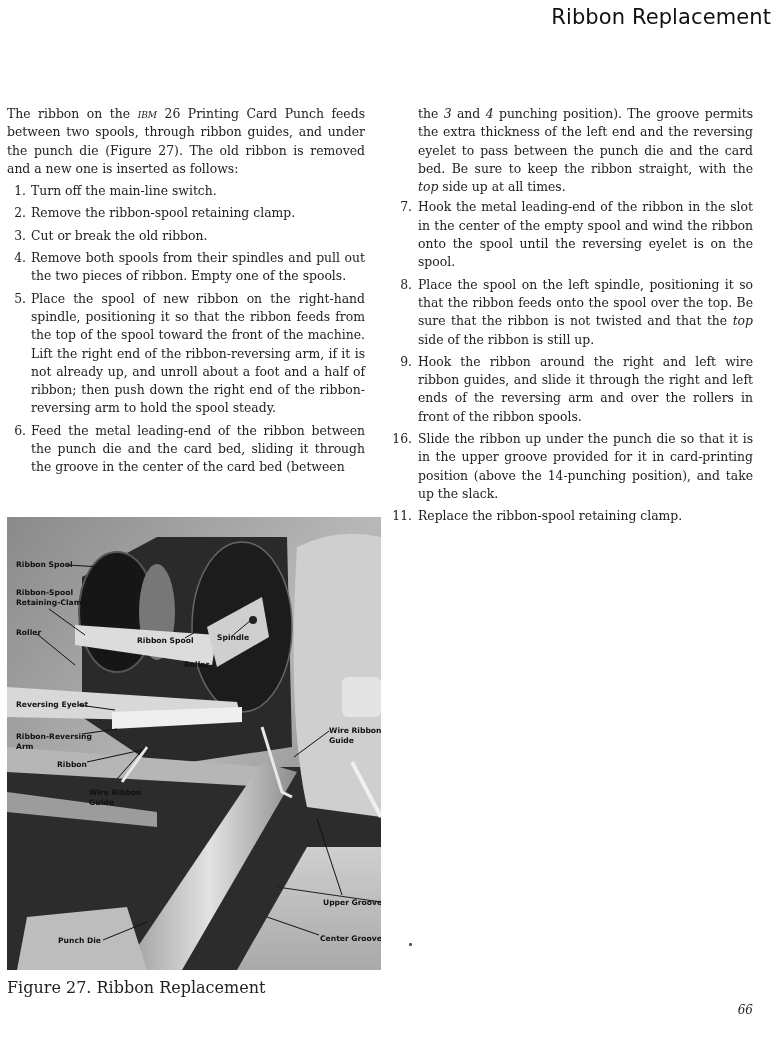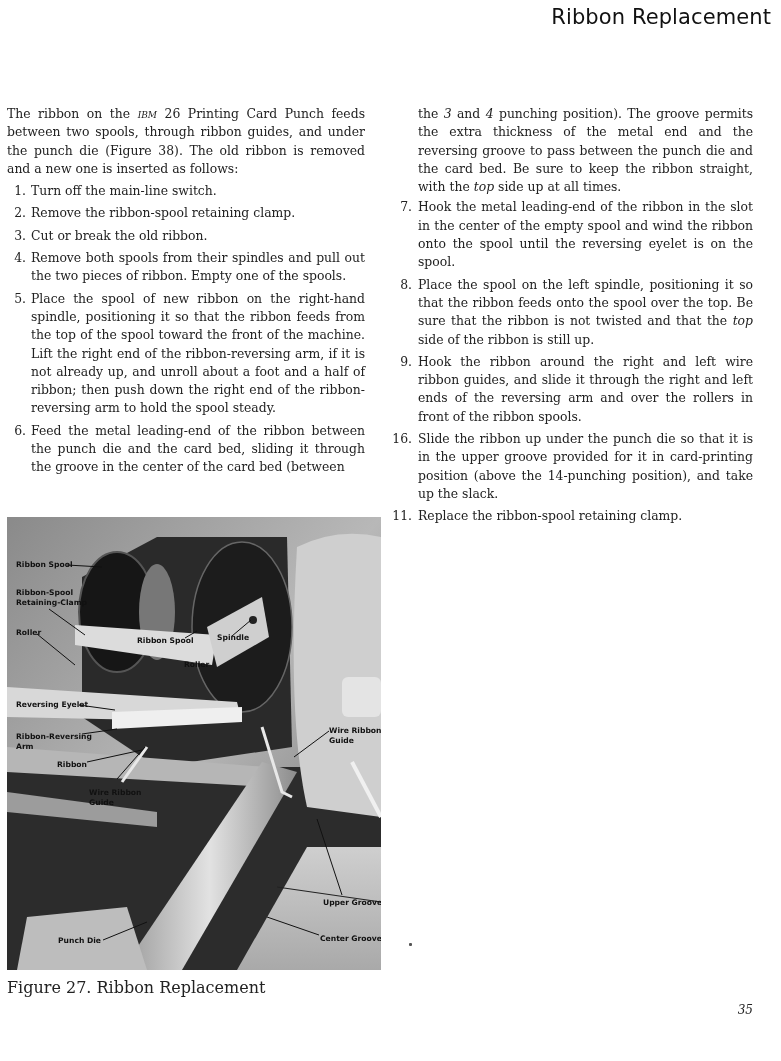"26 Printing Card Punch feeds" span { text: 38 -> 27 }
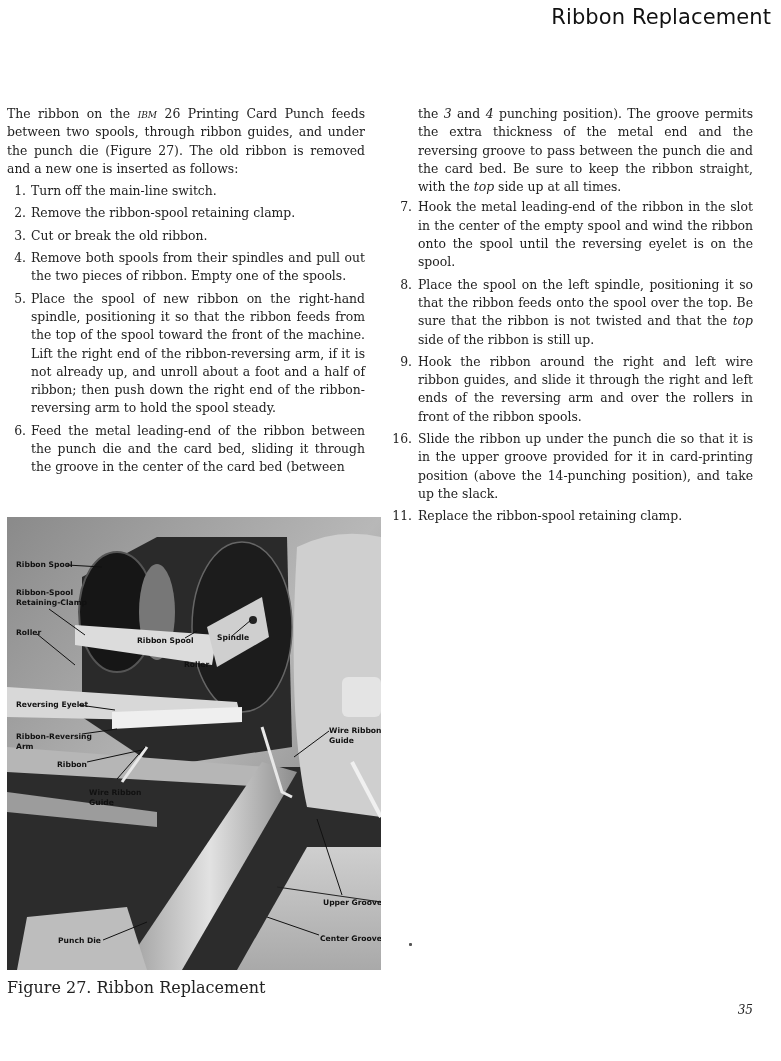"punching position). The groove permits" span { text: metal end and the reversing groove -> left end and the reversing eyelet }
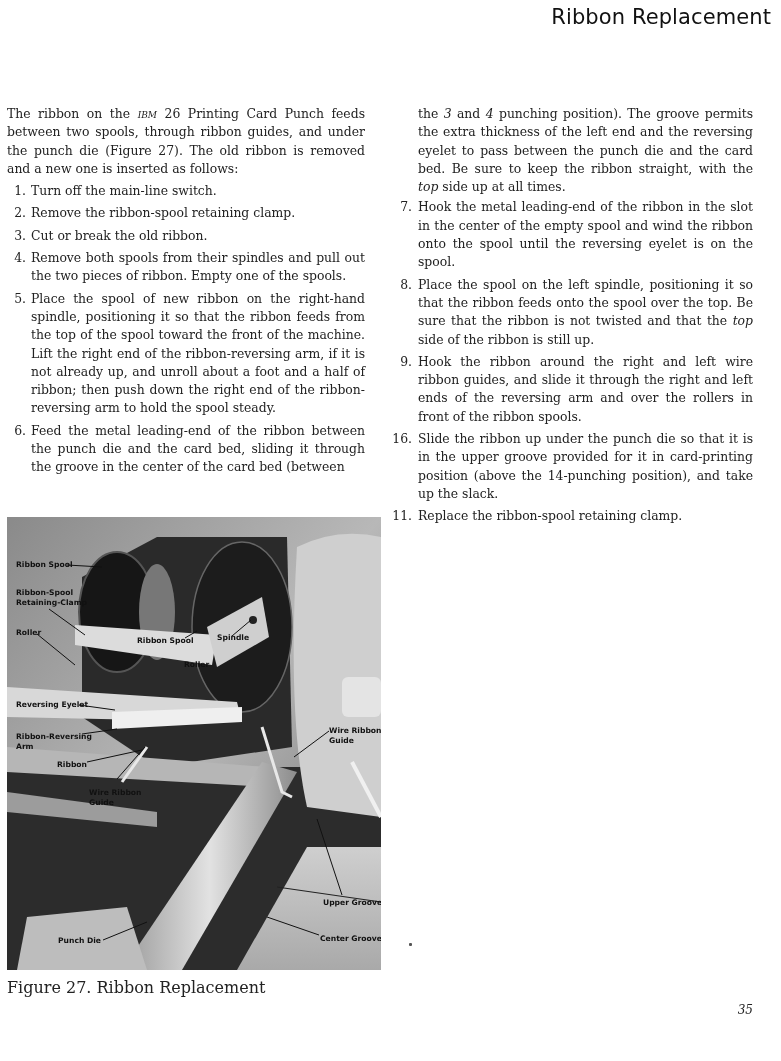"35" div.page-number { text: 35 -> 66 }
